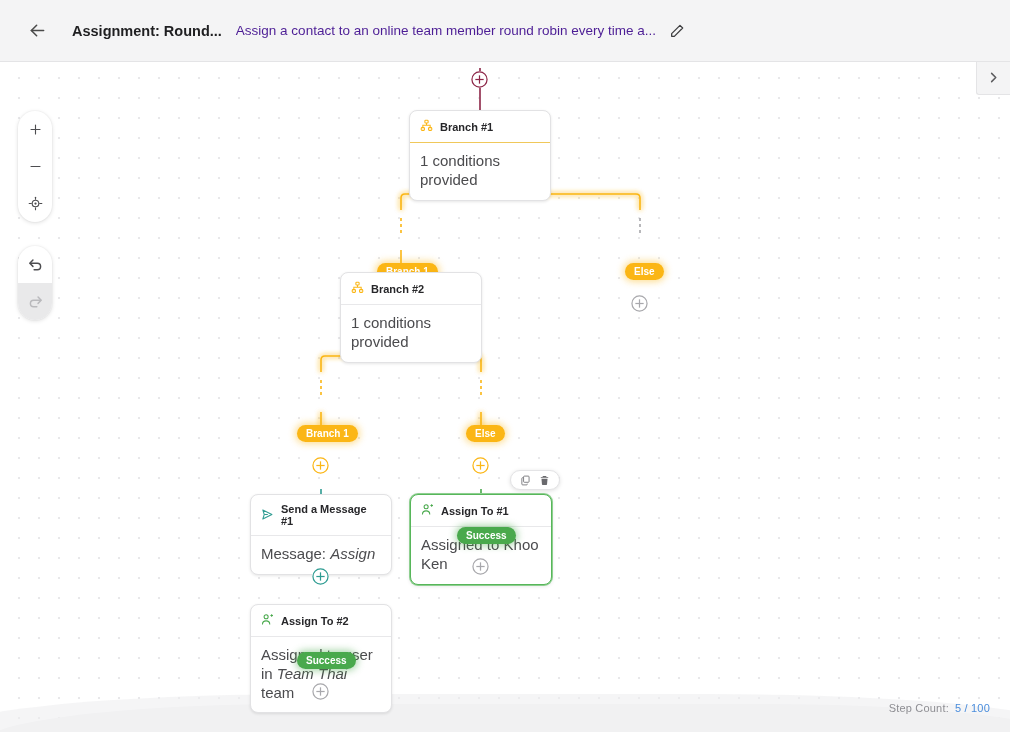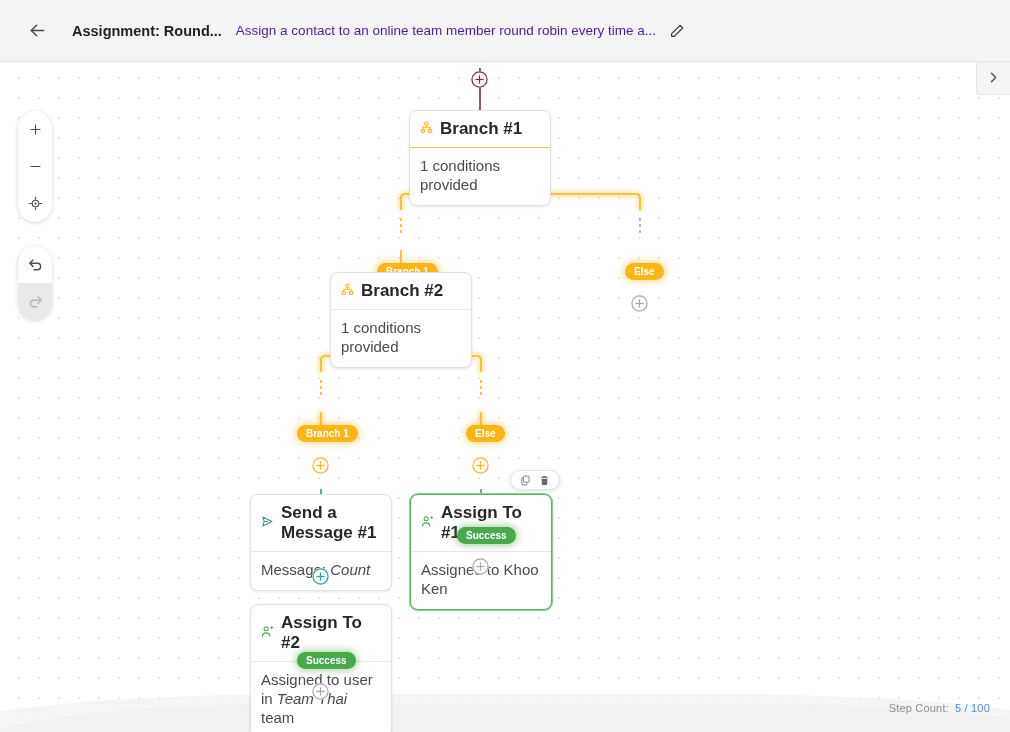"Branch #1" .node-head { font-size: 17px -> 11px }
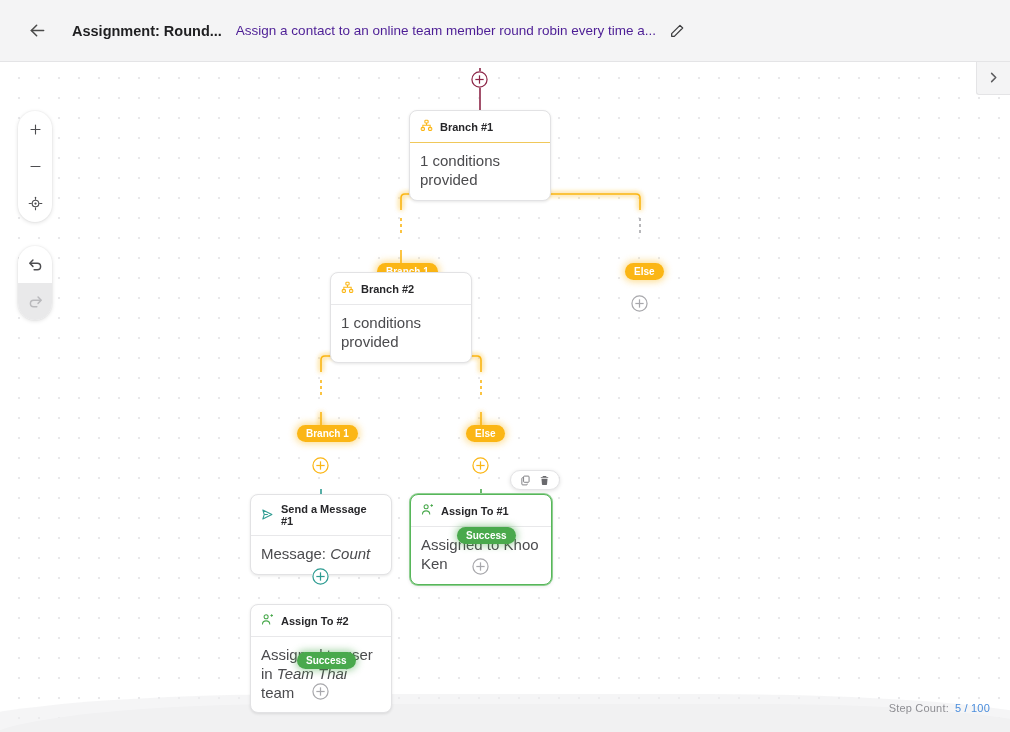"Branch #2" div.node { left: 330px -> 340px }
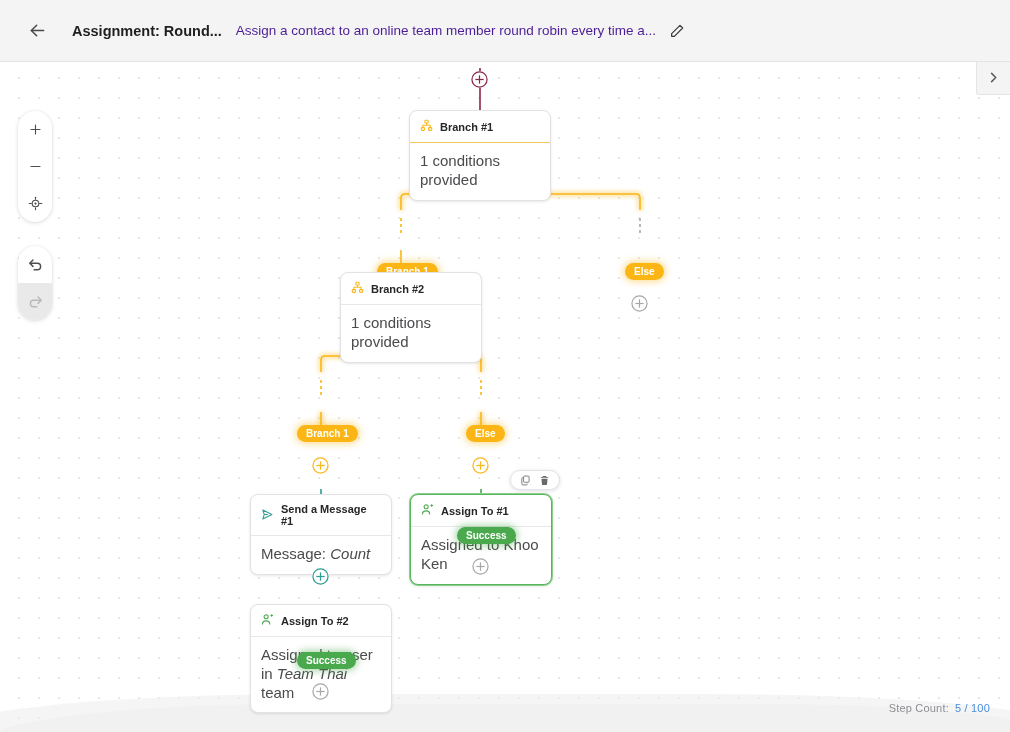"Count" i { text: Count -> Assign }
